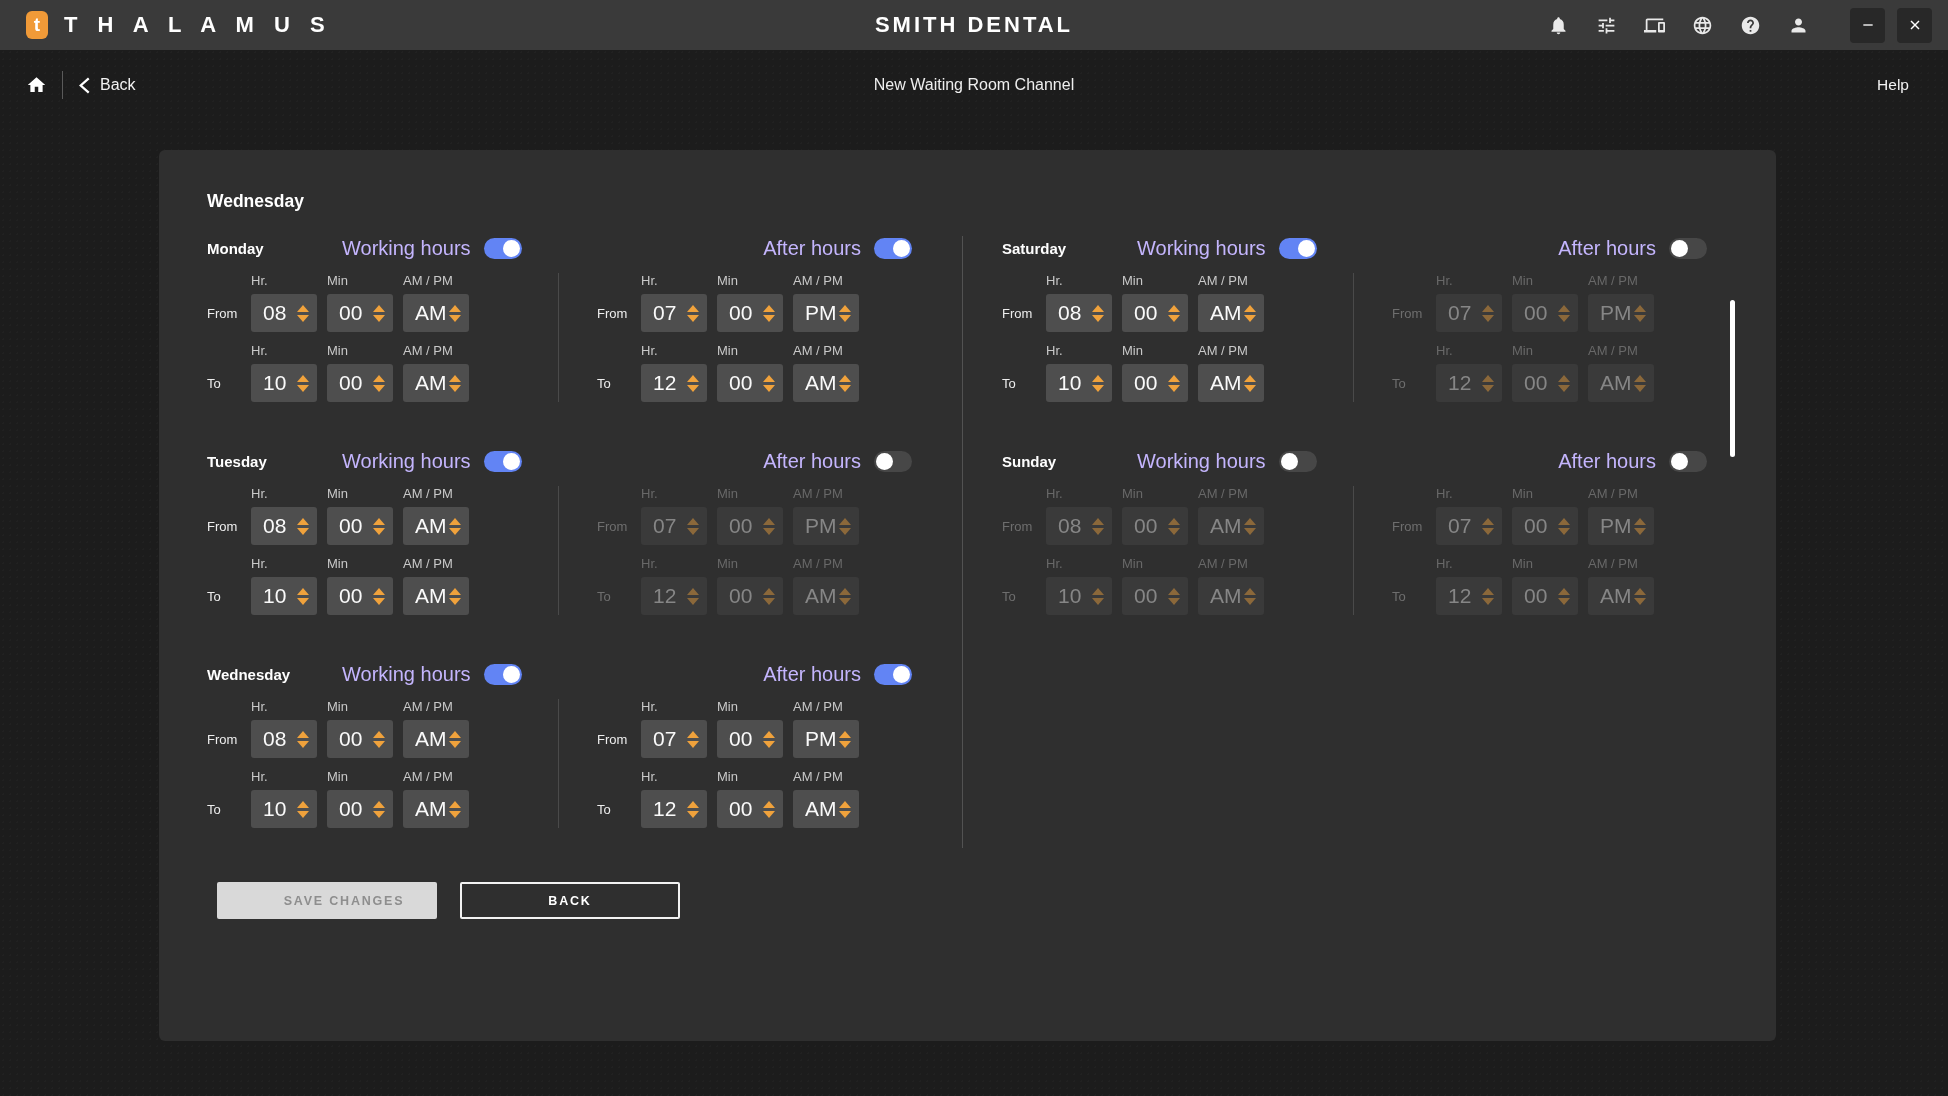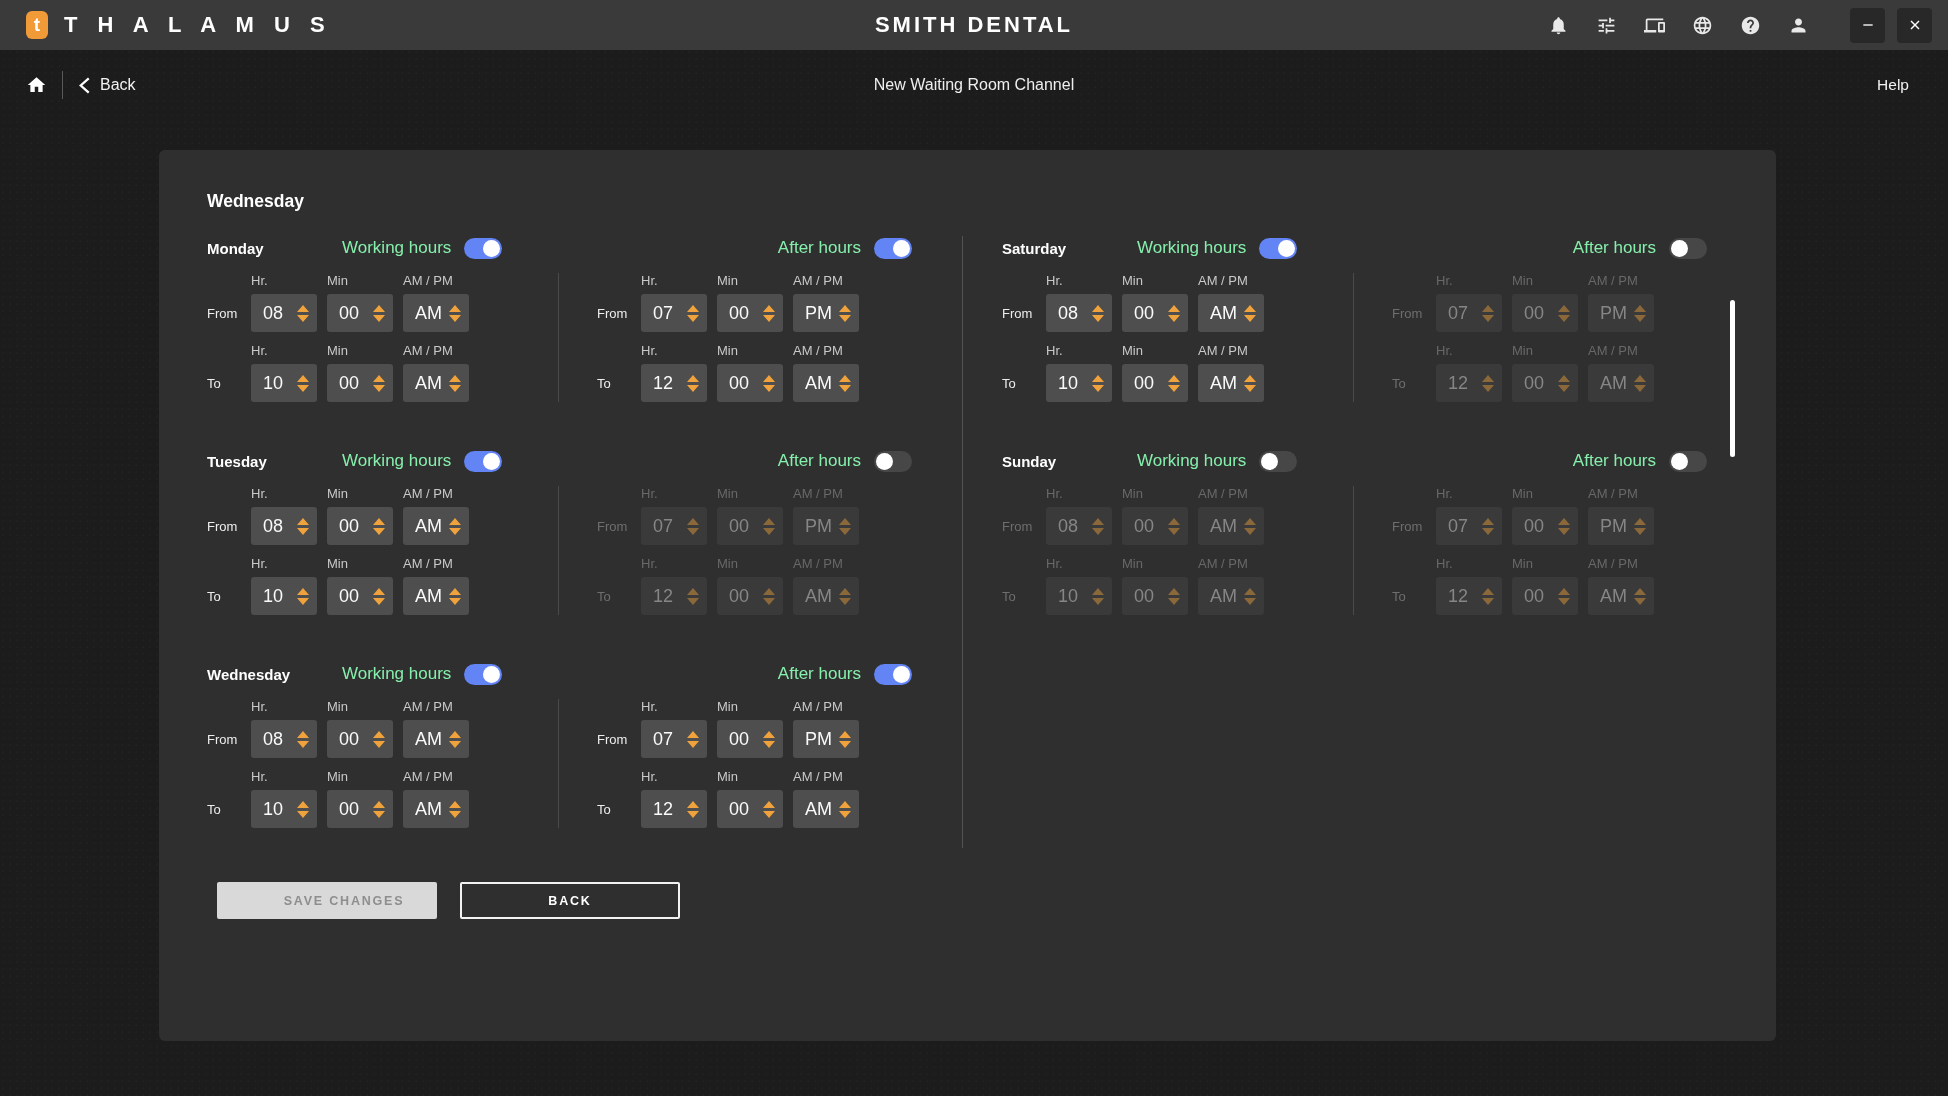"Working hours" .toggle-label { color: #86efac -> #c4b5fd; font-size: 17px -> 20px }
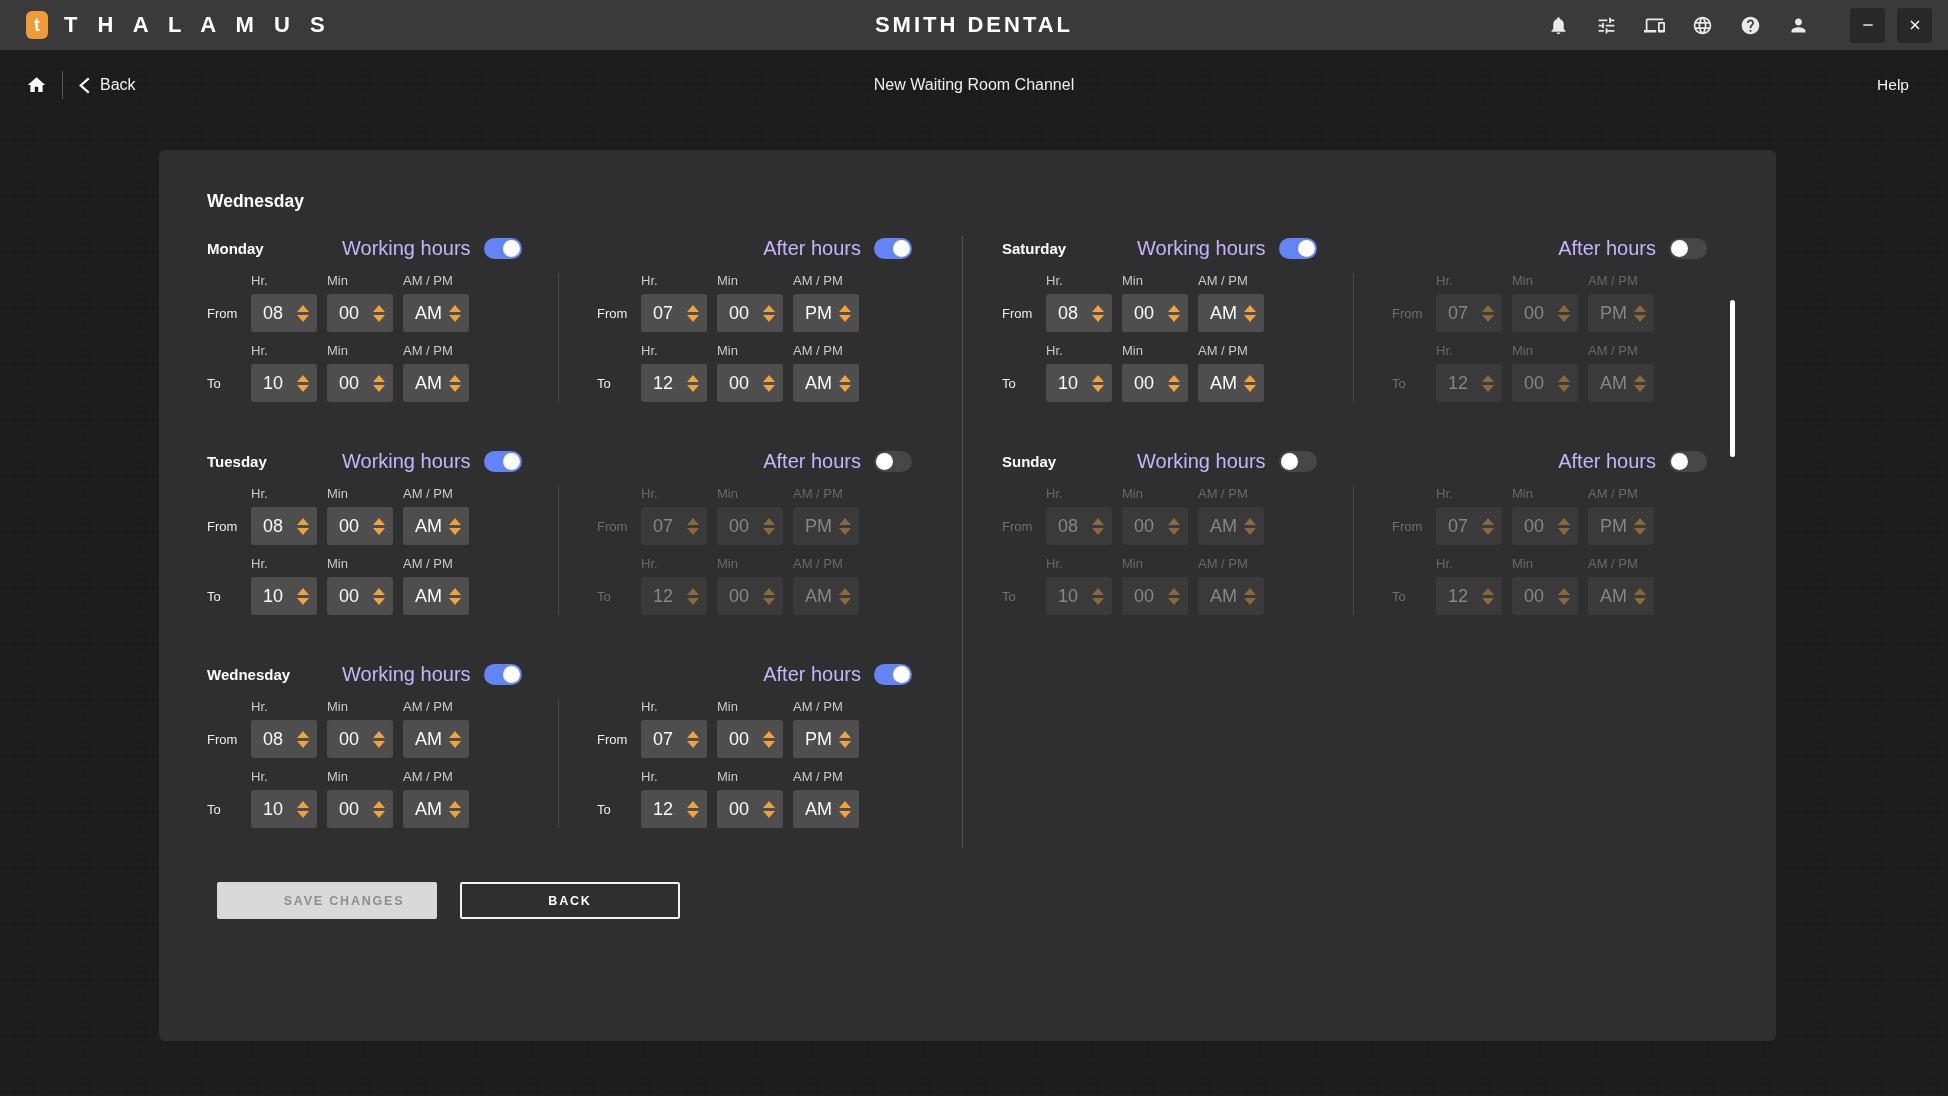"08" .spin-value { font-size: 18px -> 21px }
